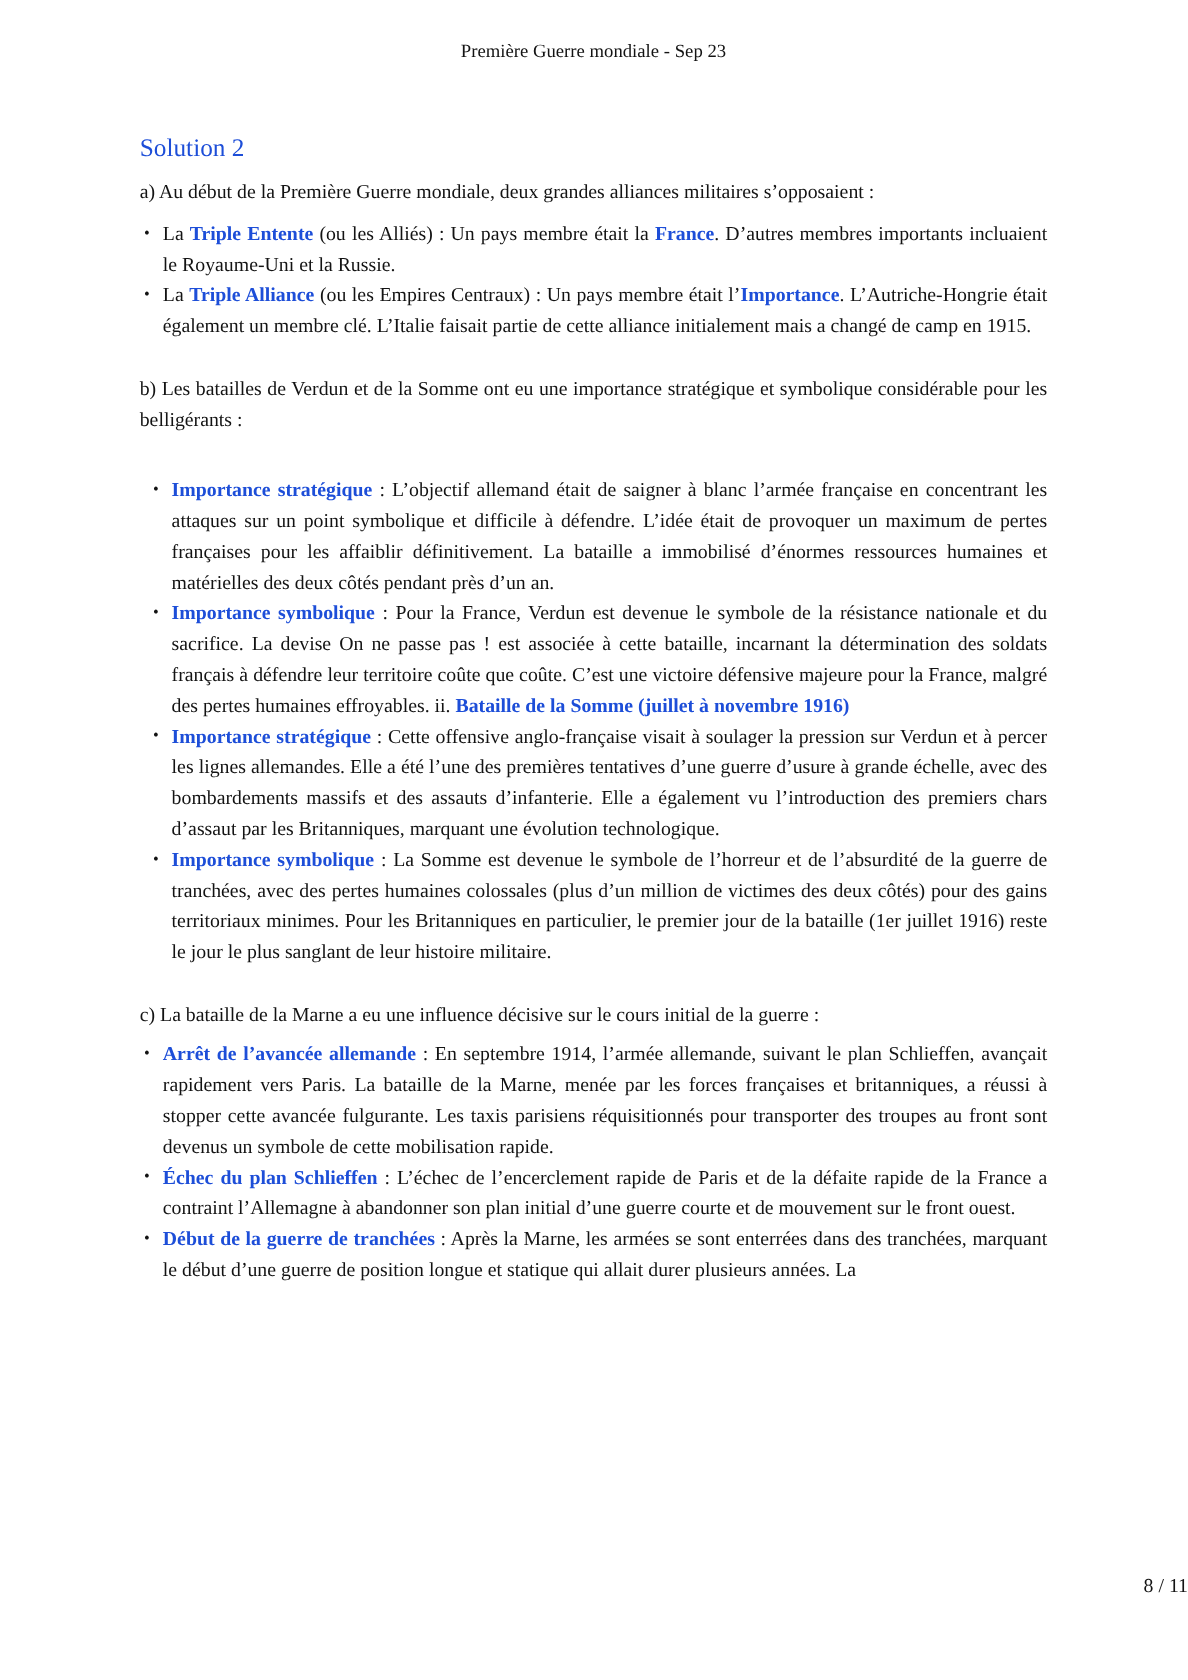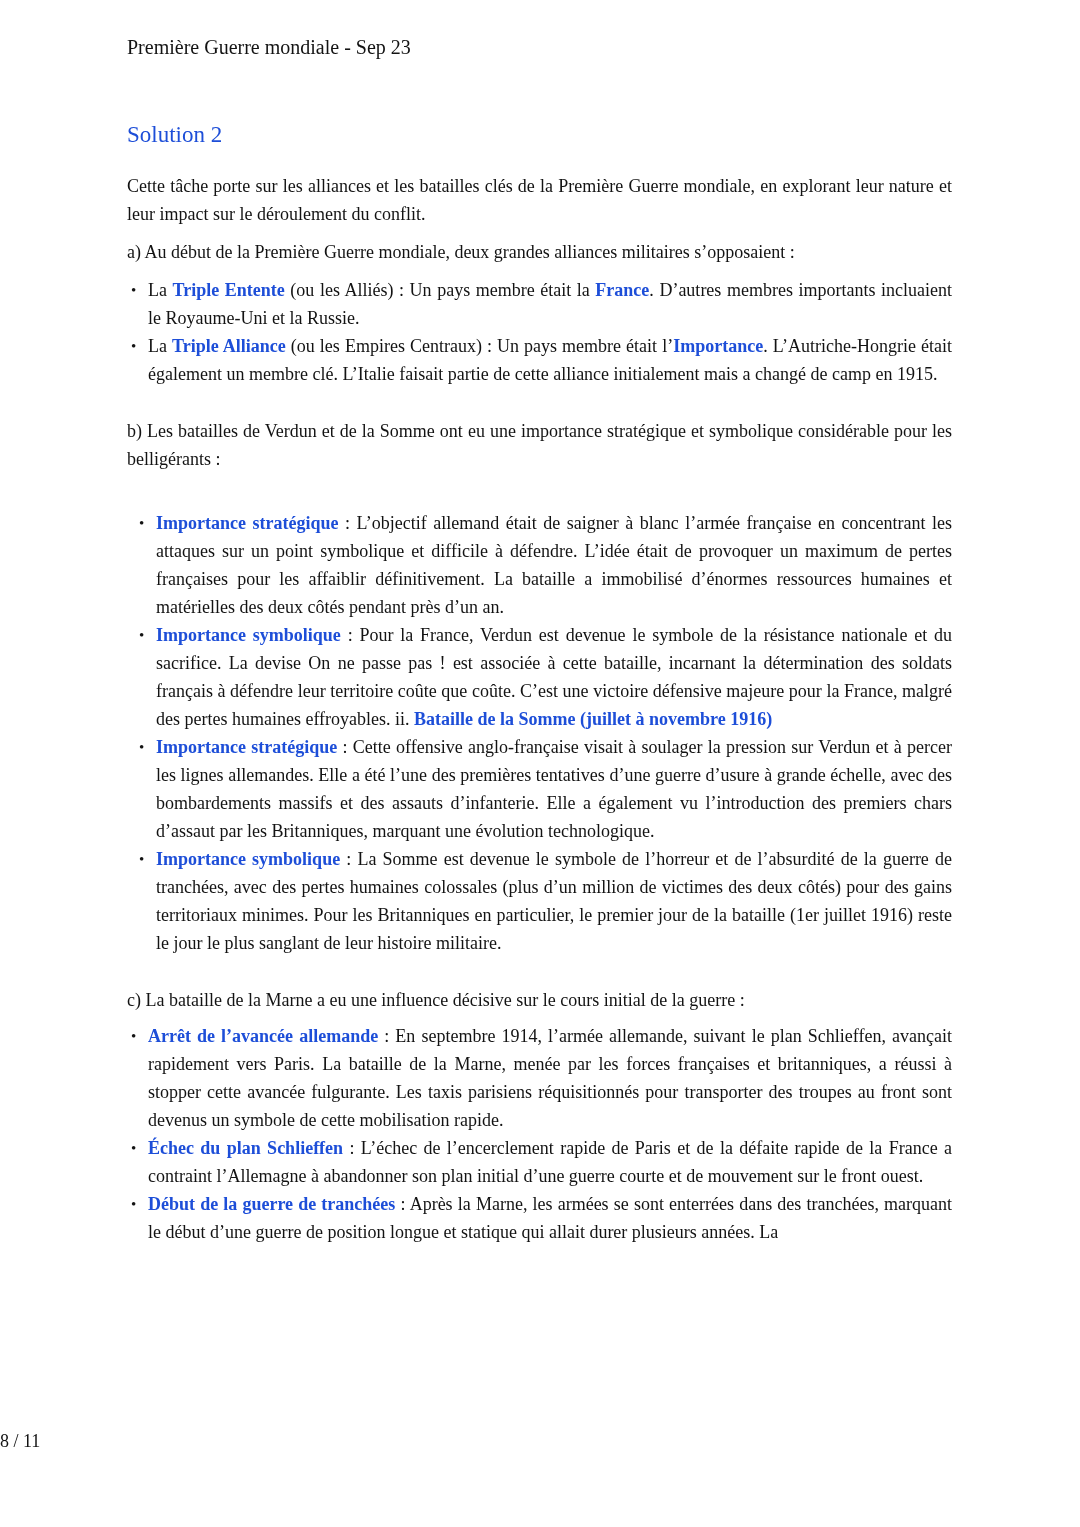"Première Guerre mondiale - Sep" .running-header { font-size: 20px -> 17px; text-align: left -> center }
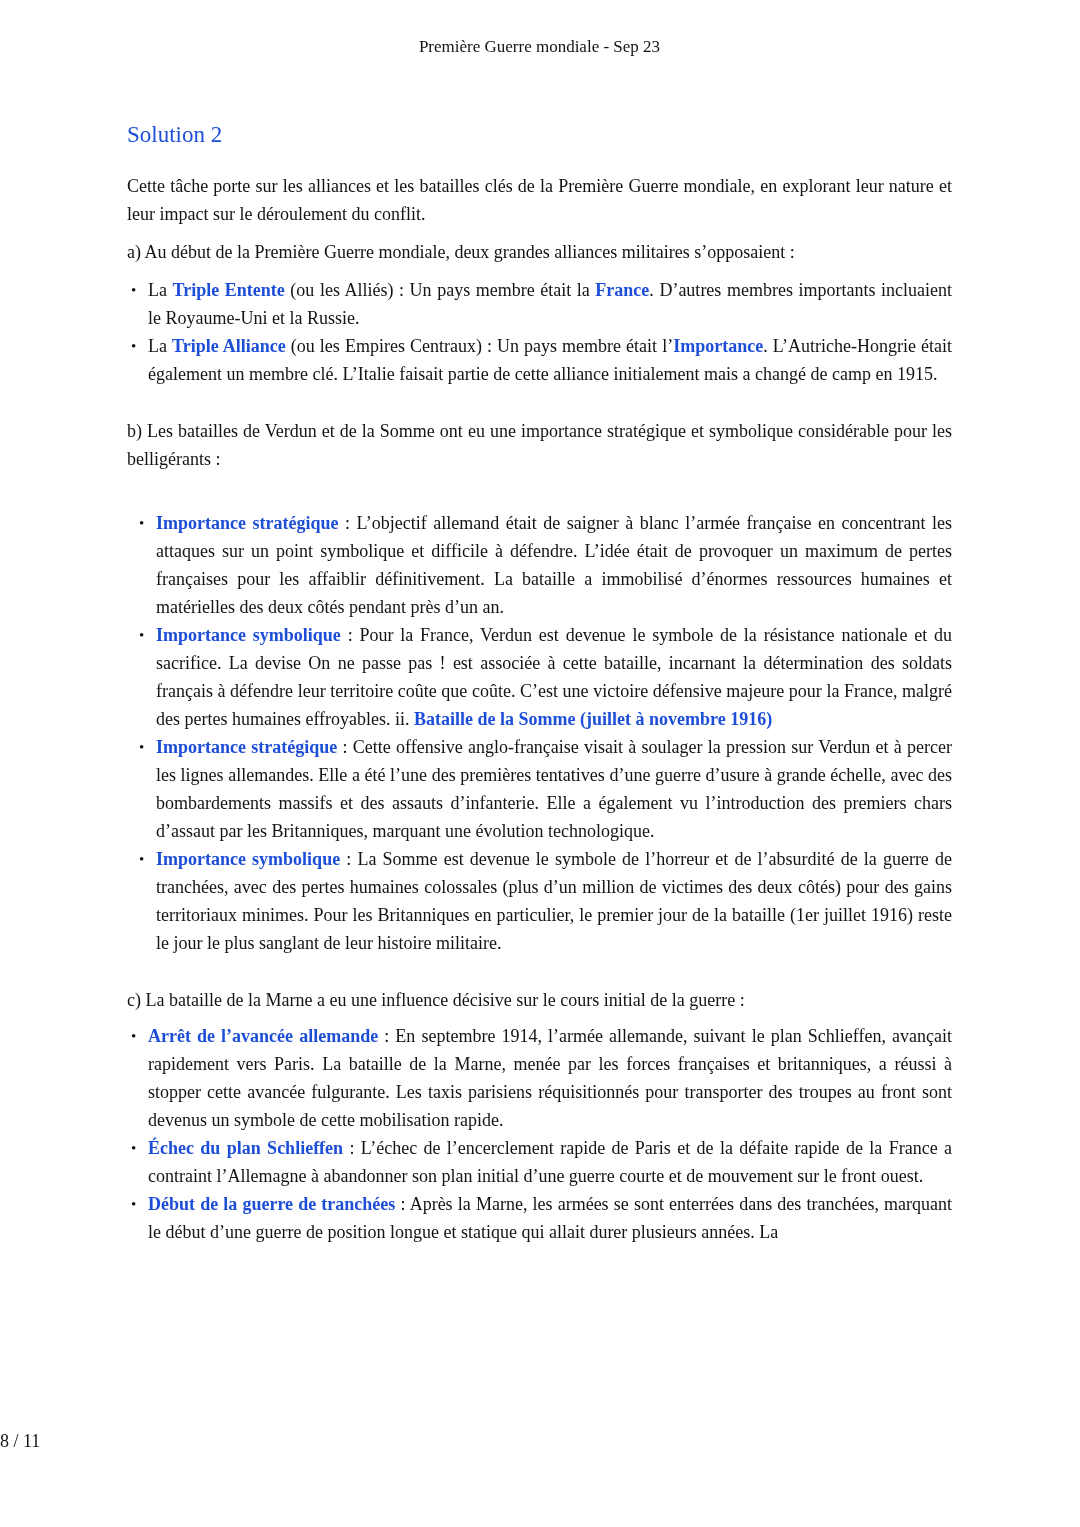"Cette tâche porte sur les" p.para { html: <p><span>Cette tâche porte sur les alliances et les batailles clés de la Première Guerre mondiale, en explorant leur nature et leur impact sur le déroulement du conflit.</span></p> -> none }
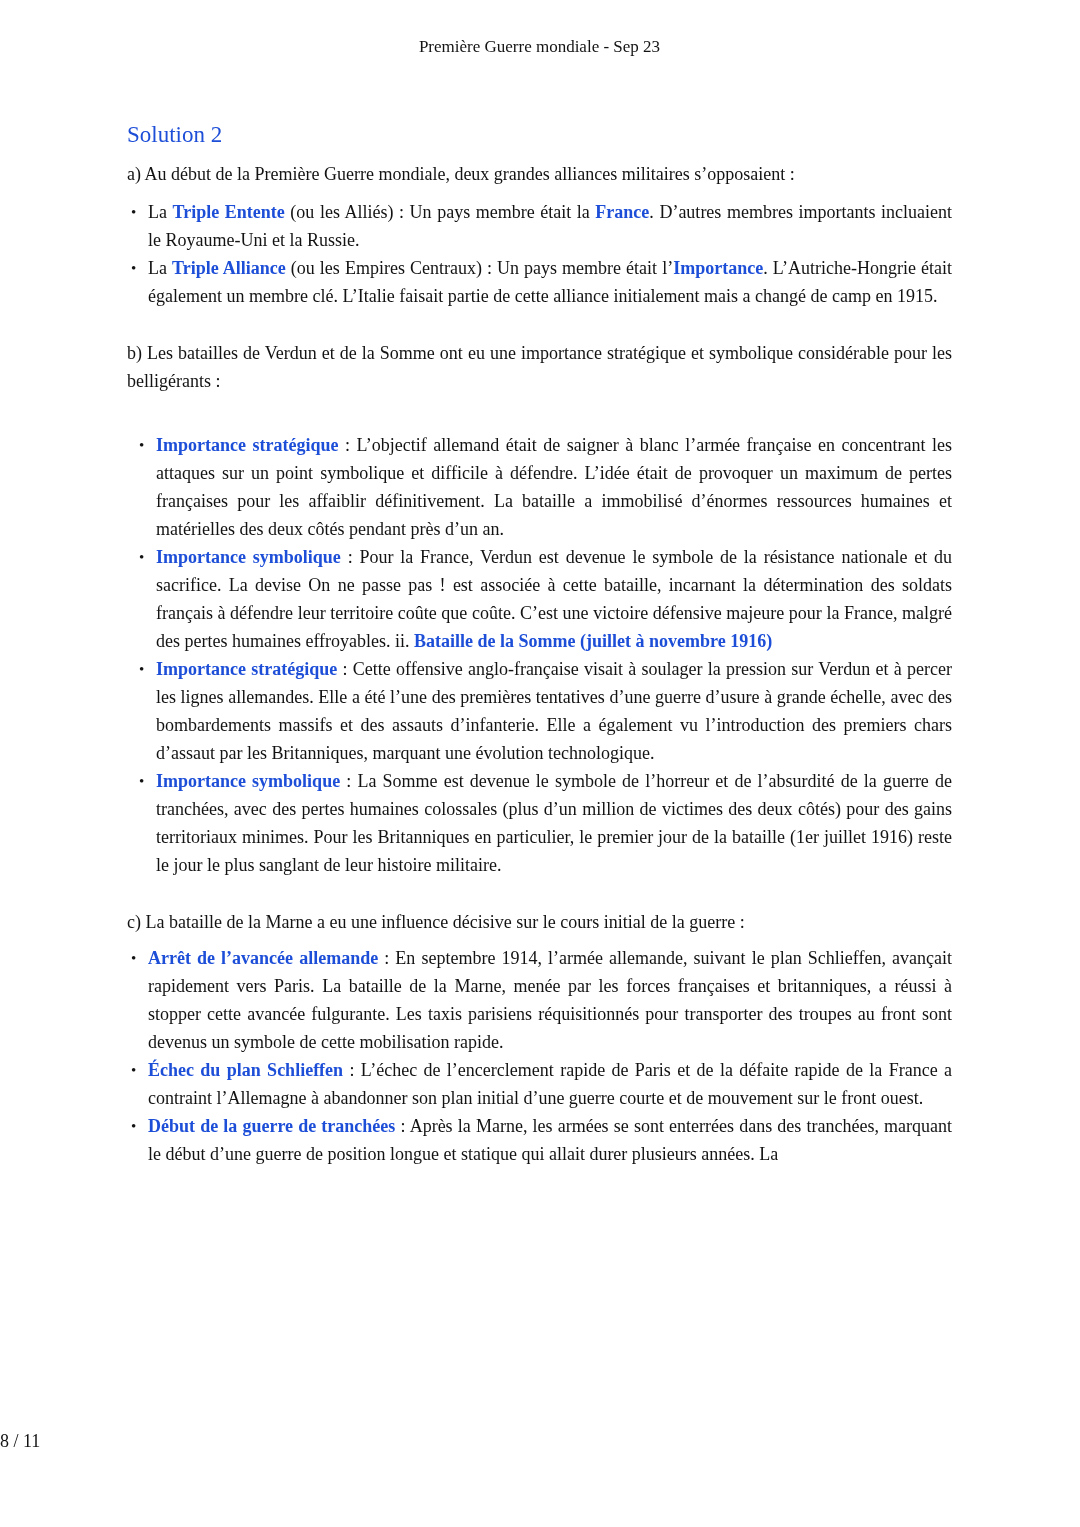"8 / 11" .page-footer { text-align: left -> right }
